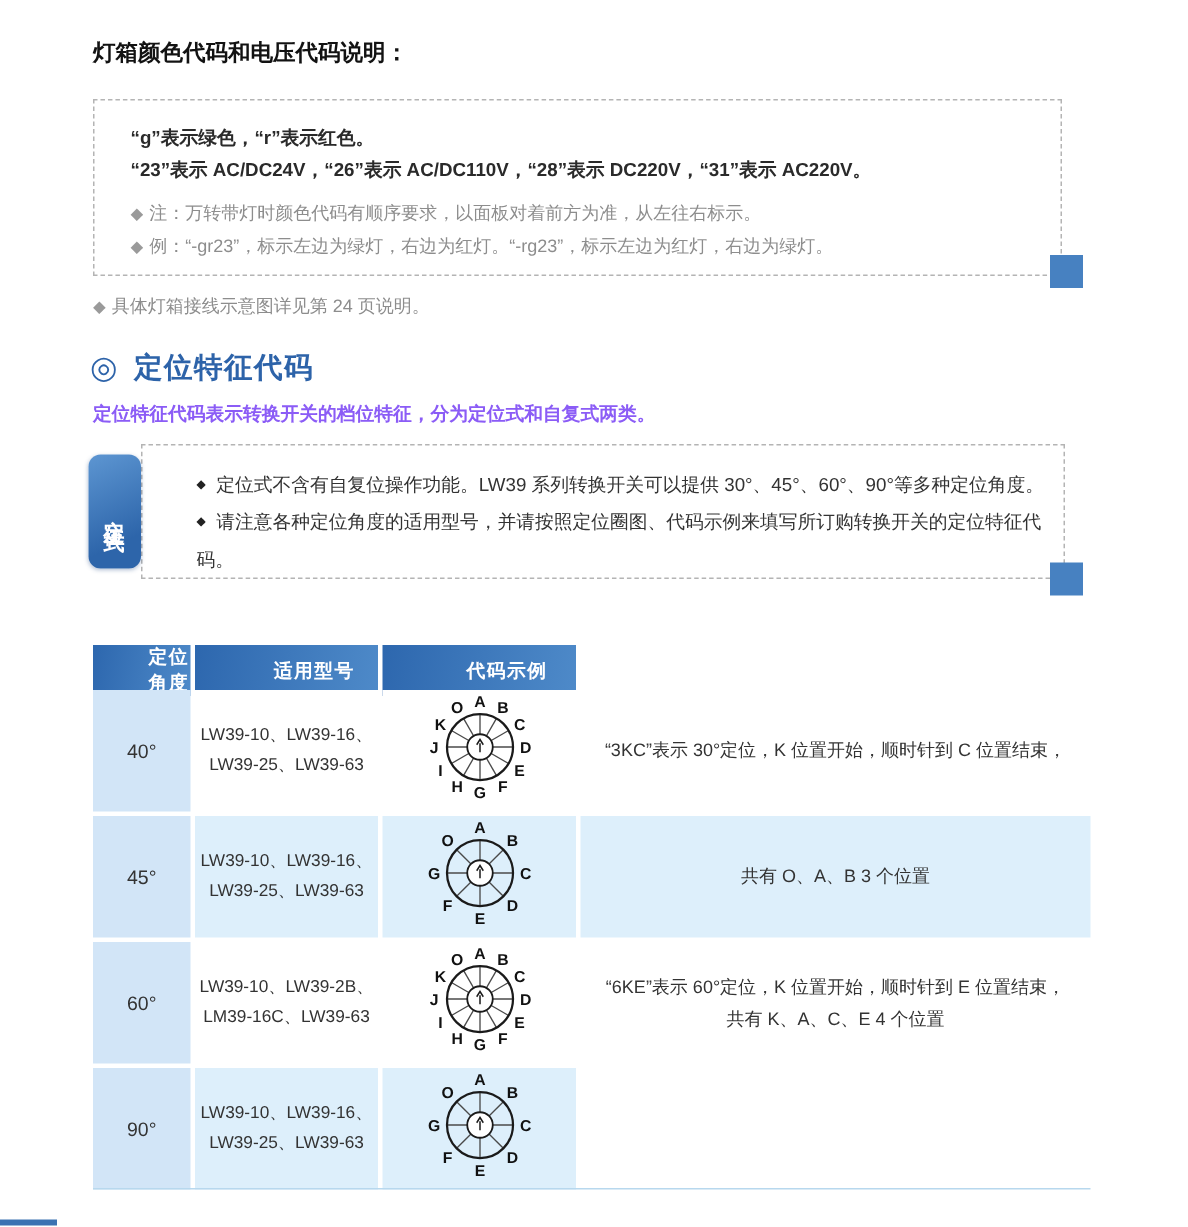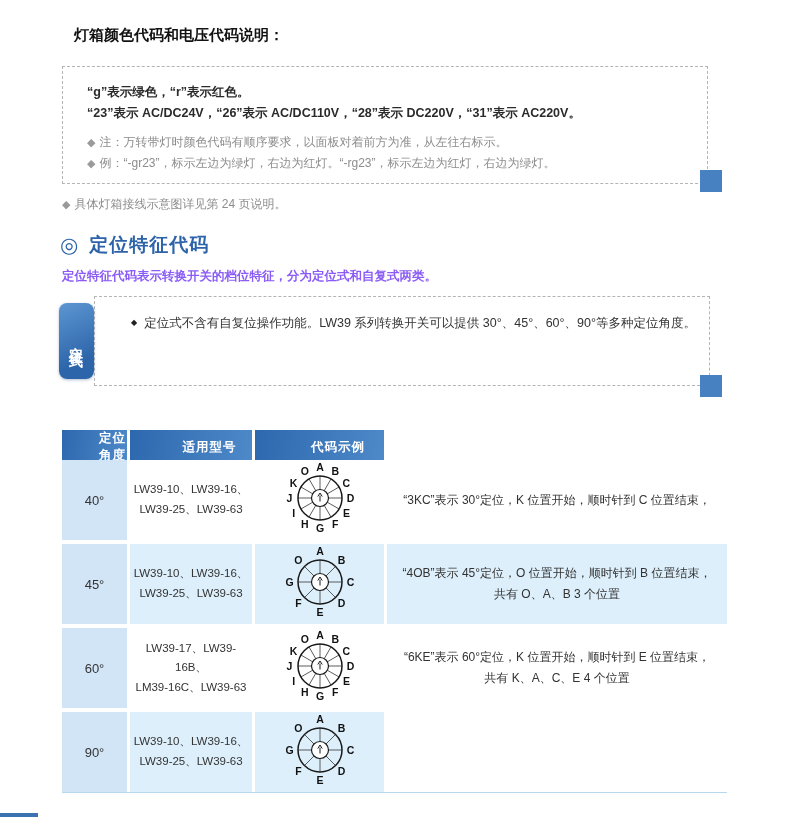"灯箱颜色代码和电压代码说明：" .doc-title { left: 74px -> 62px }
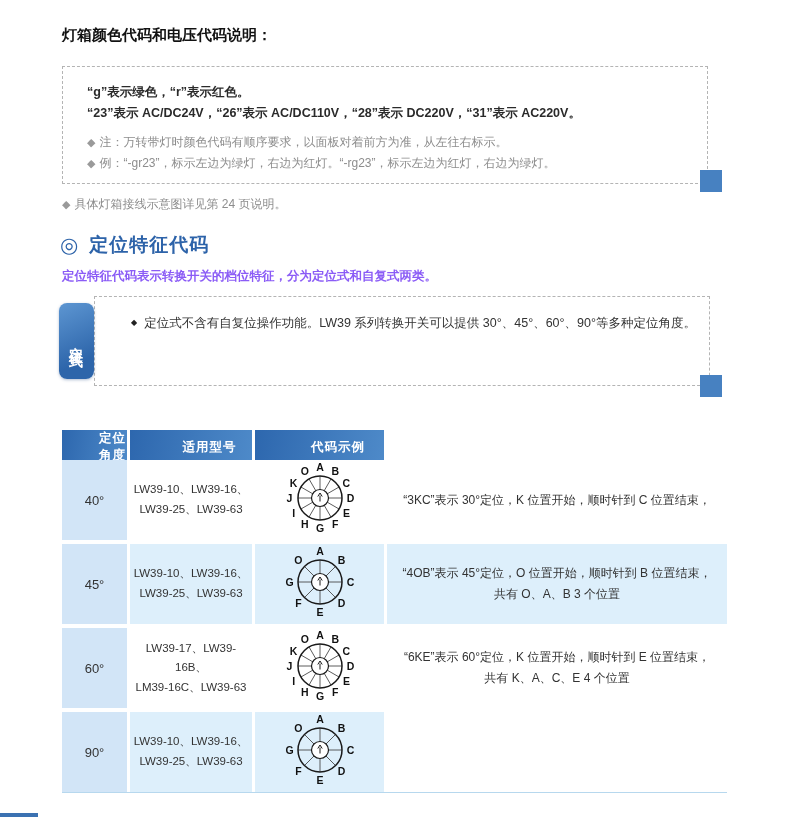"◆ 请注意各种定位角度的适用型号，并请按照定位圈图、代码示例来填写所订购转换开关的定位特征代码。" div.bullet-line { html: none -> <div><span>◆</span><span>请注意各种定位角度的适用型号，并请按照定位圈图、代码示例来填写所订购转换开关的定位特征代码。</span></div> }
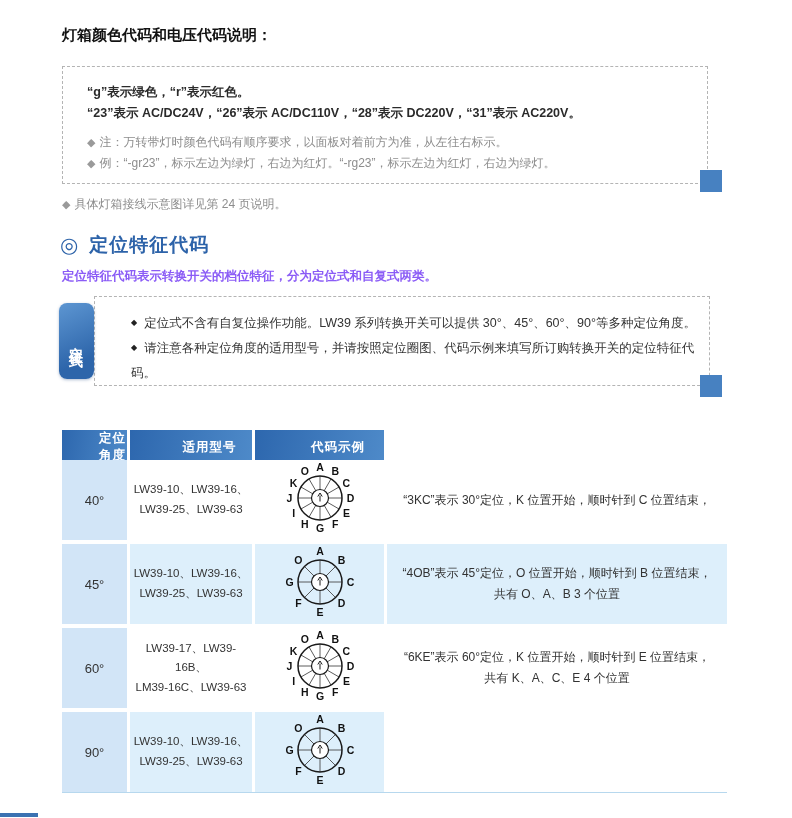"“4OB”表示 45°定位，O 位置开始，顺时针到 B 位置结束，" div { html: <div>“4OB”表示 45°定位，O 位置开始，顺时针到 B 位置结束，</div> -> none }
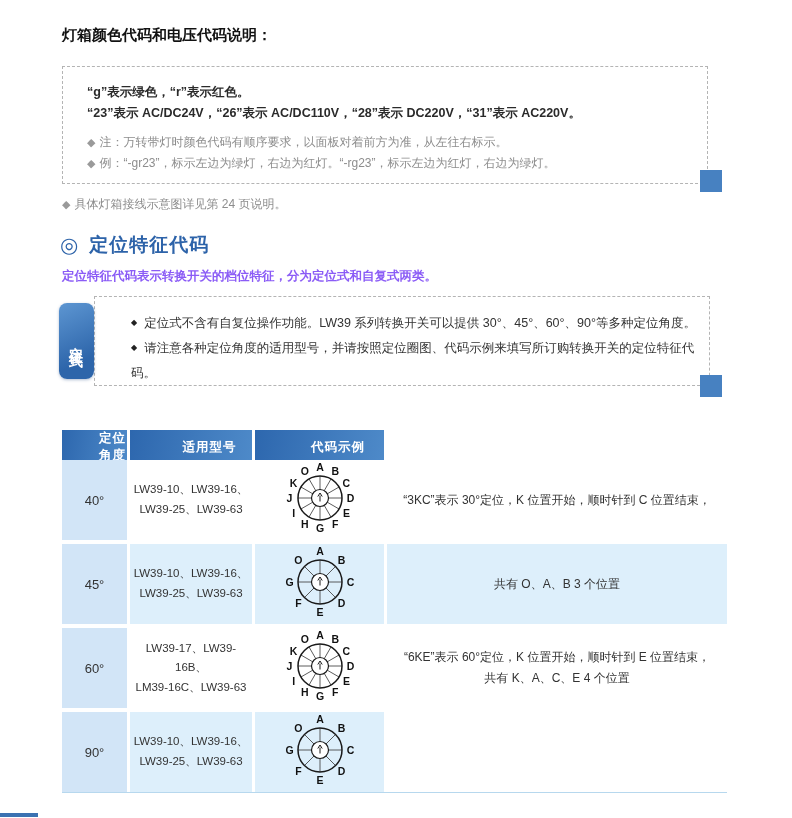"LW39-17、LW39-16B、" div { text: LW39-17、LW39-16B -> LW39-10、LW39-2B }
